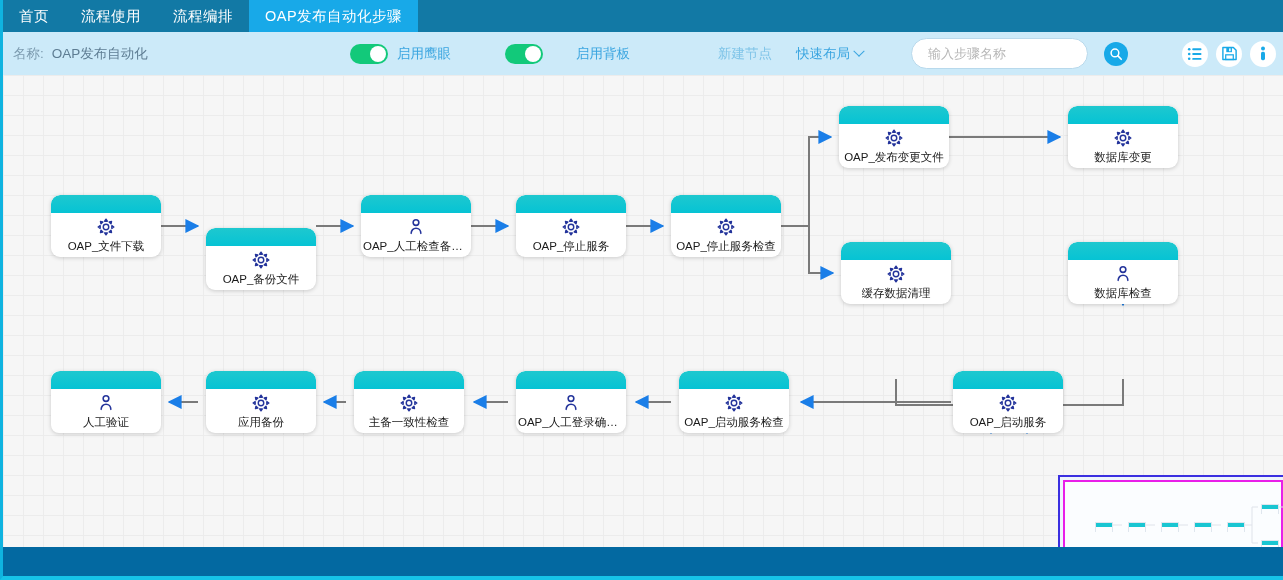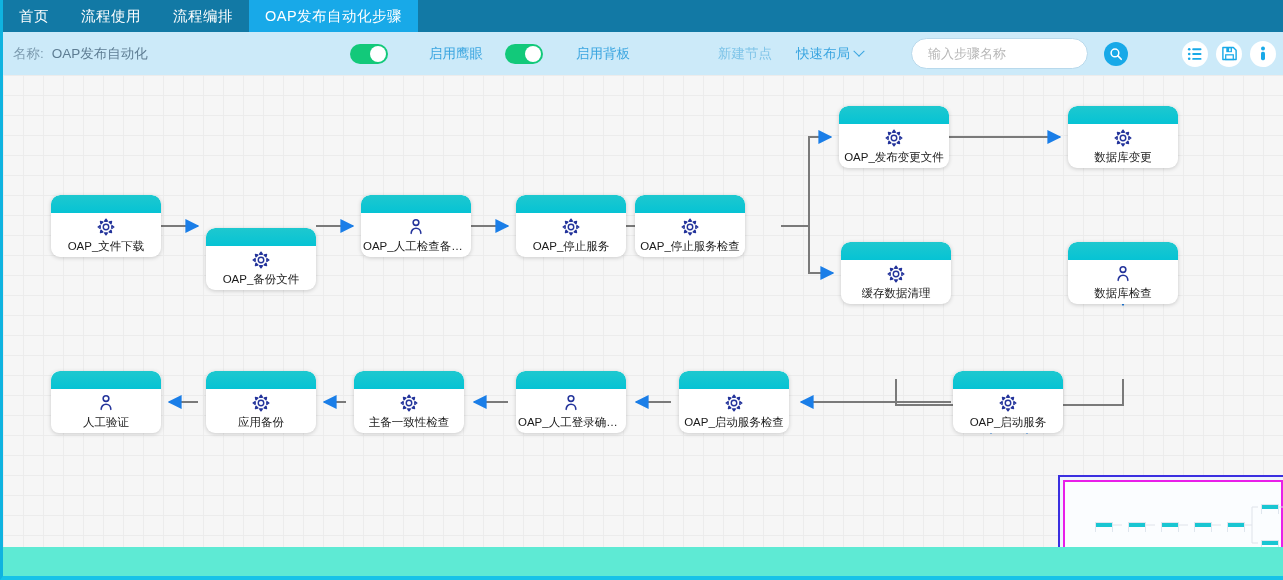"首页" #app { background: #5eead4 -> #0369a1 }
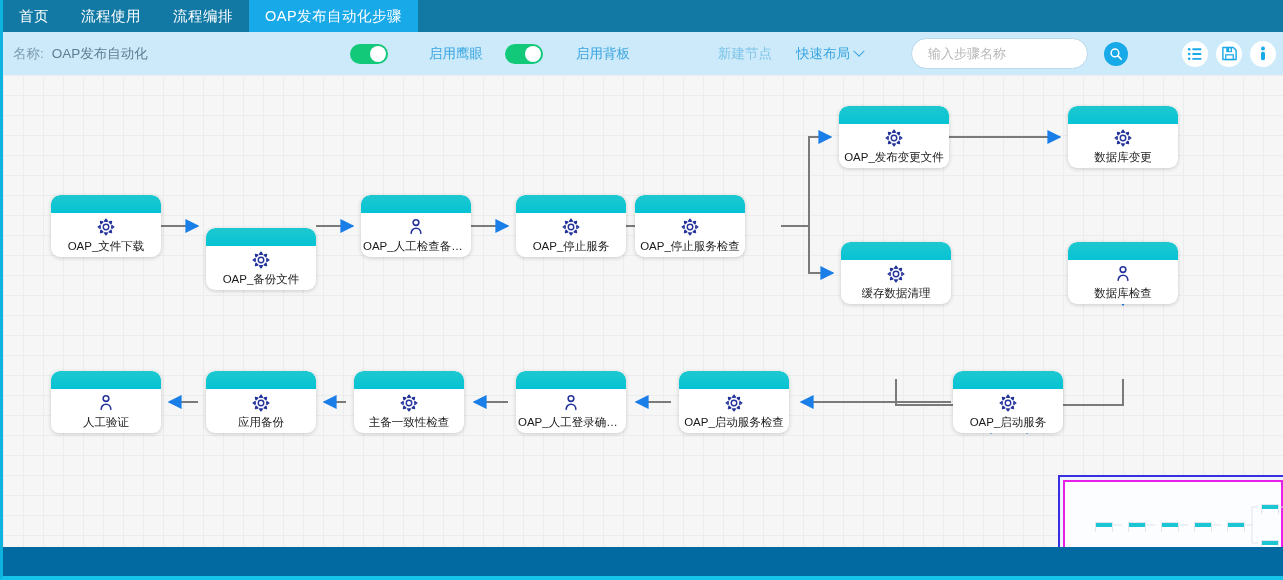"启用鹰眼" div.switch-group { gap: 32px -> none }
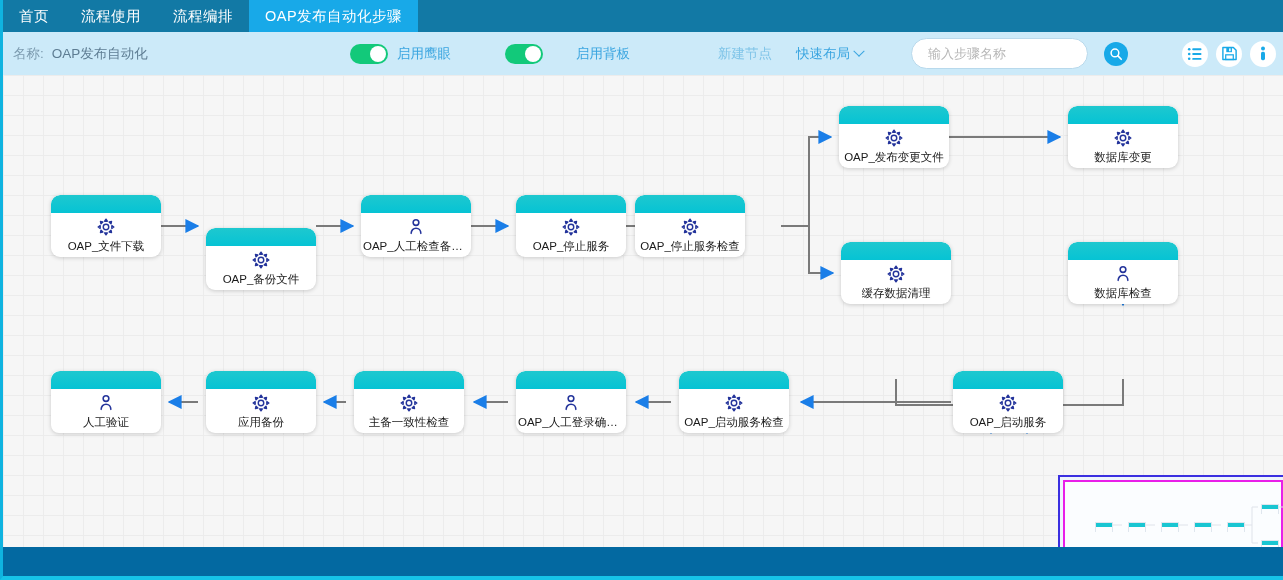"OAP_停止服务检查" div.node { left: 632px -> 668px }
